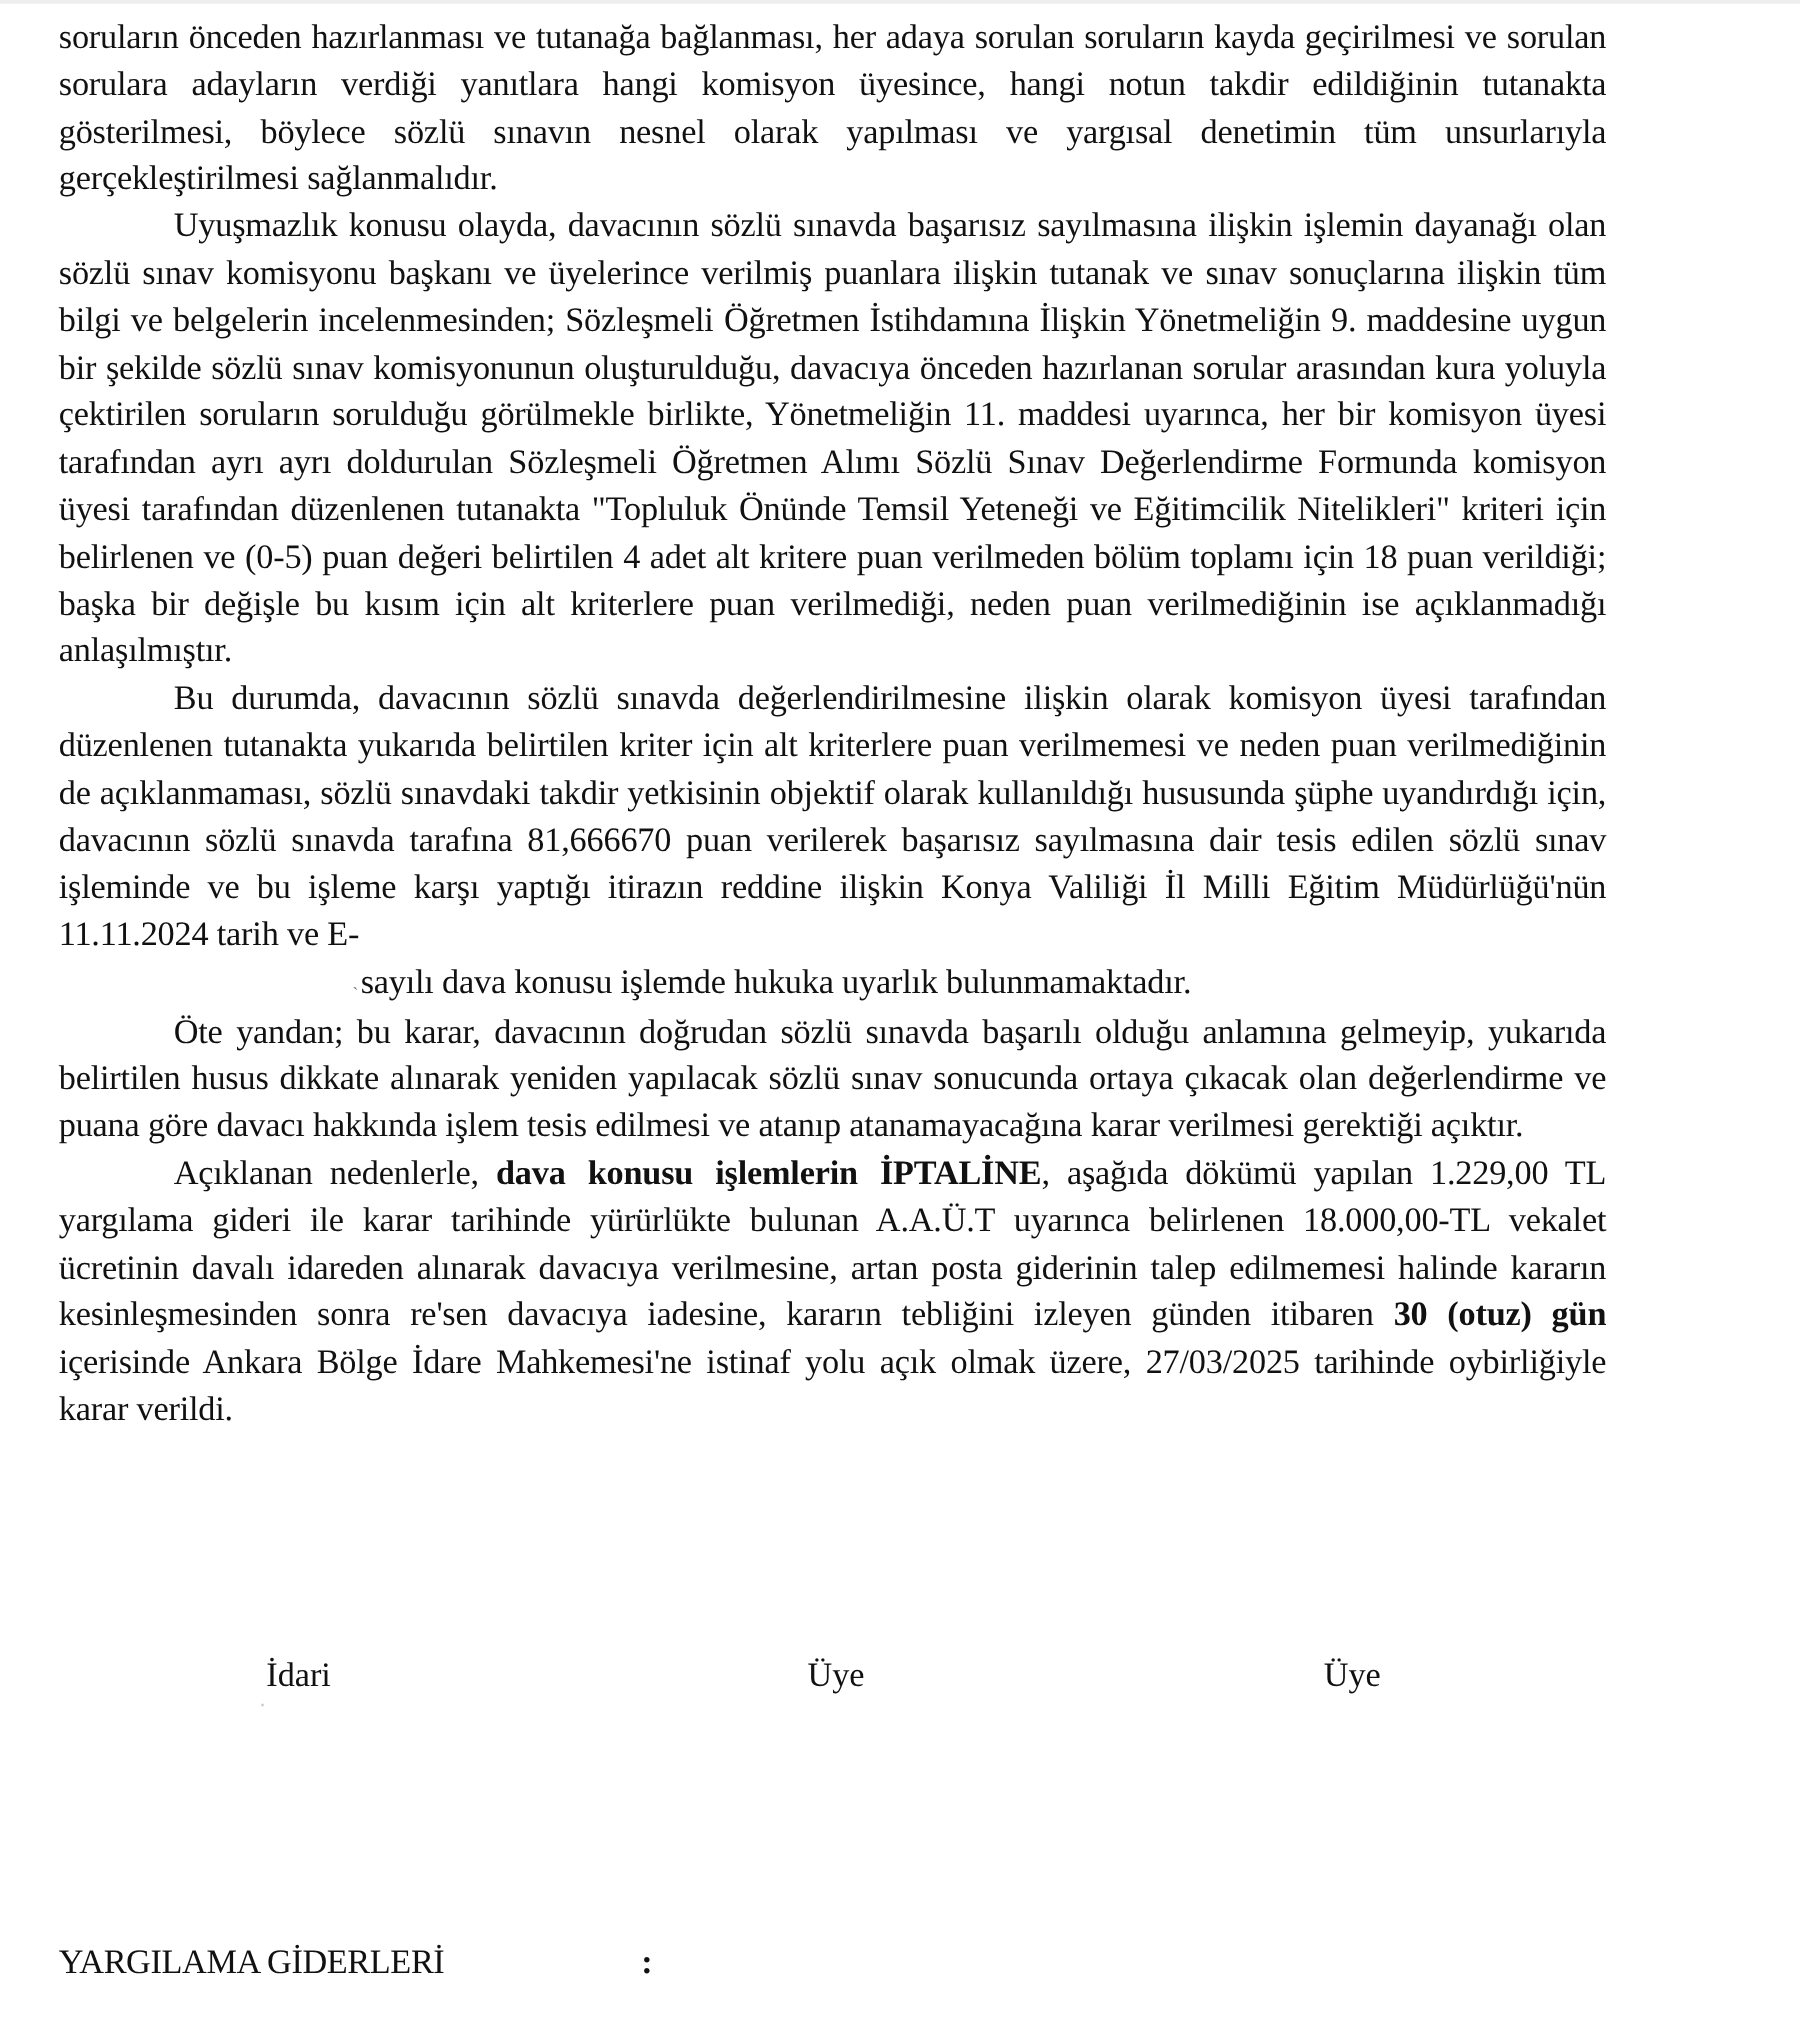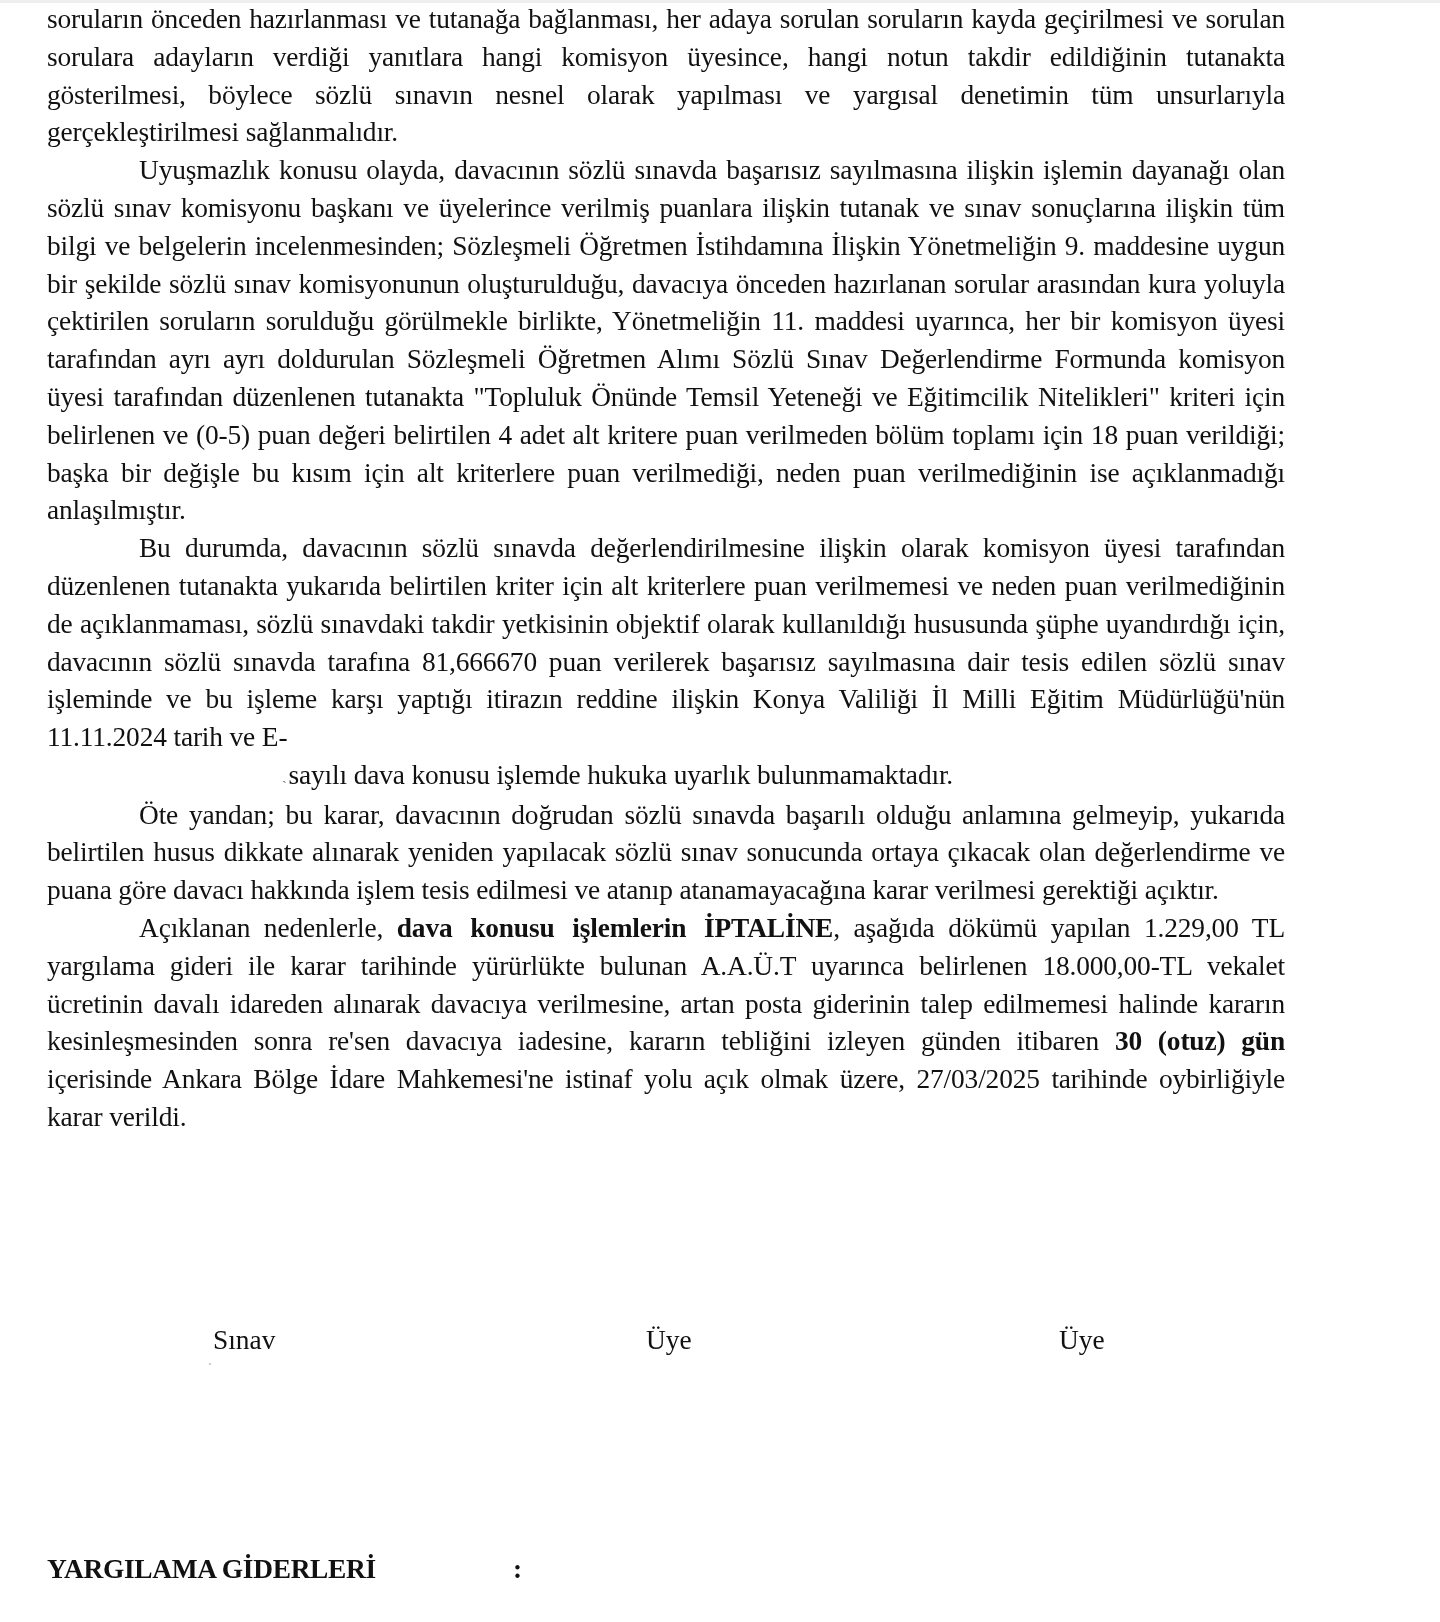"soruların önceden hazırlanması ve" .first-para { margin-top: 1px -> 11px }
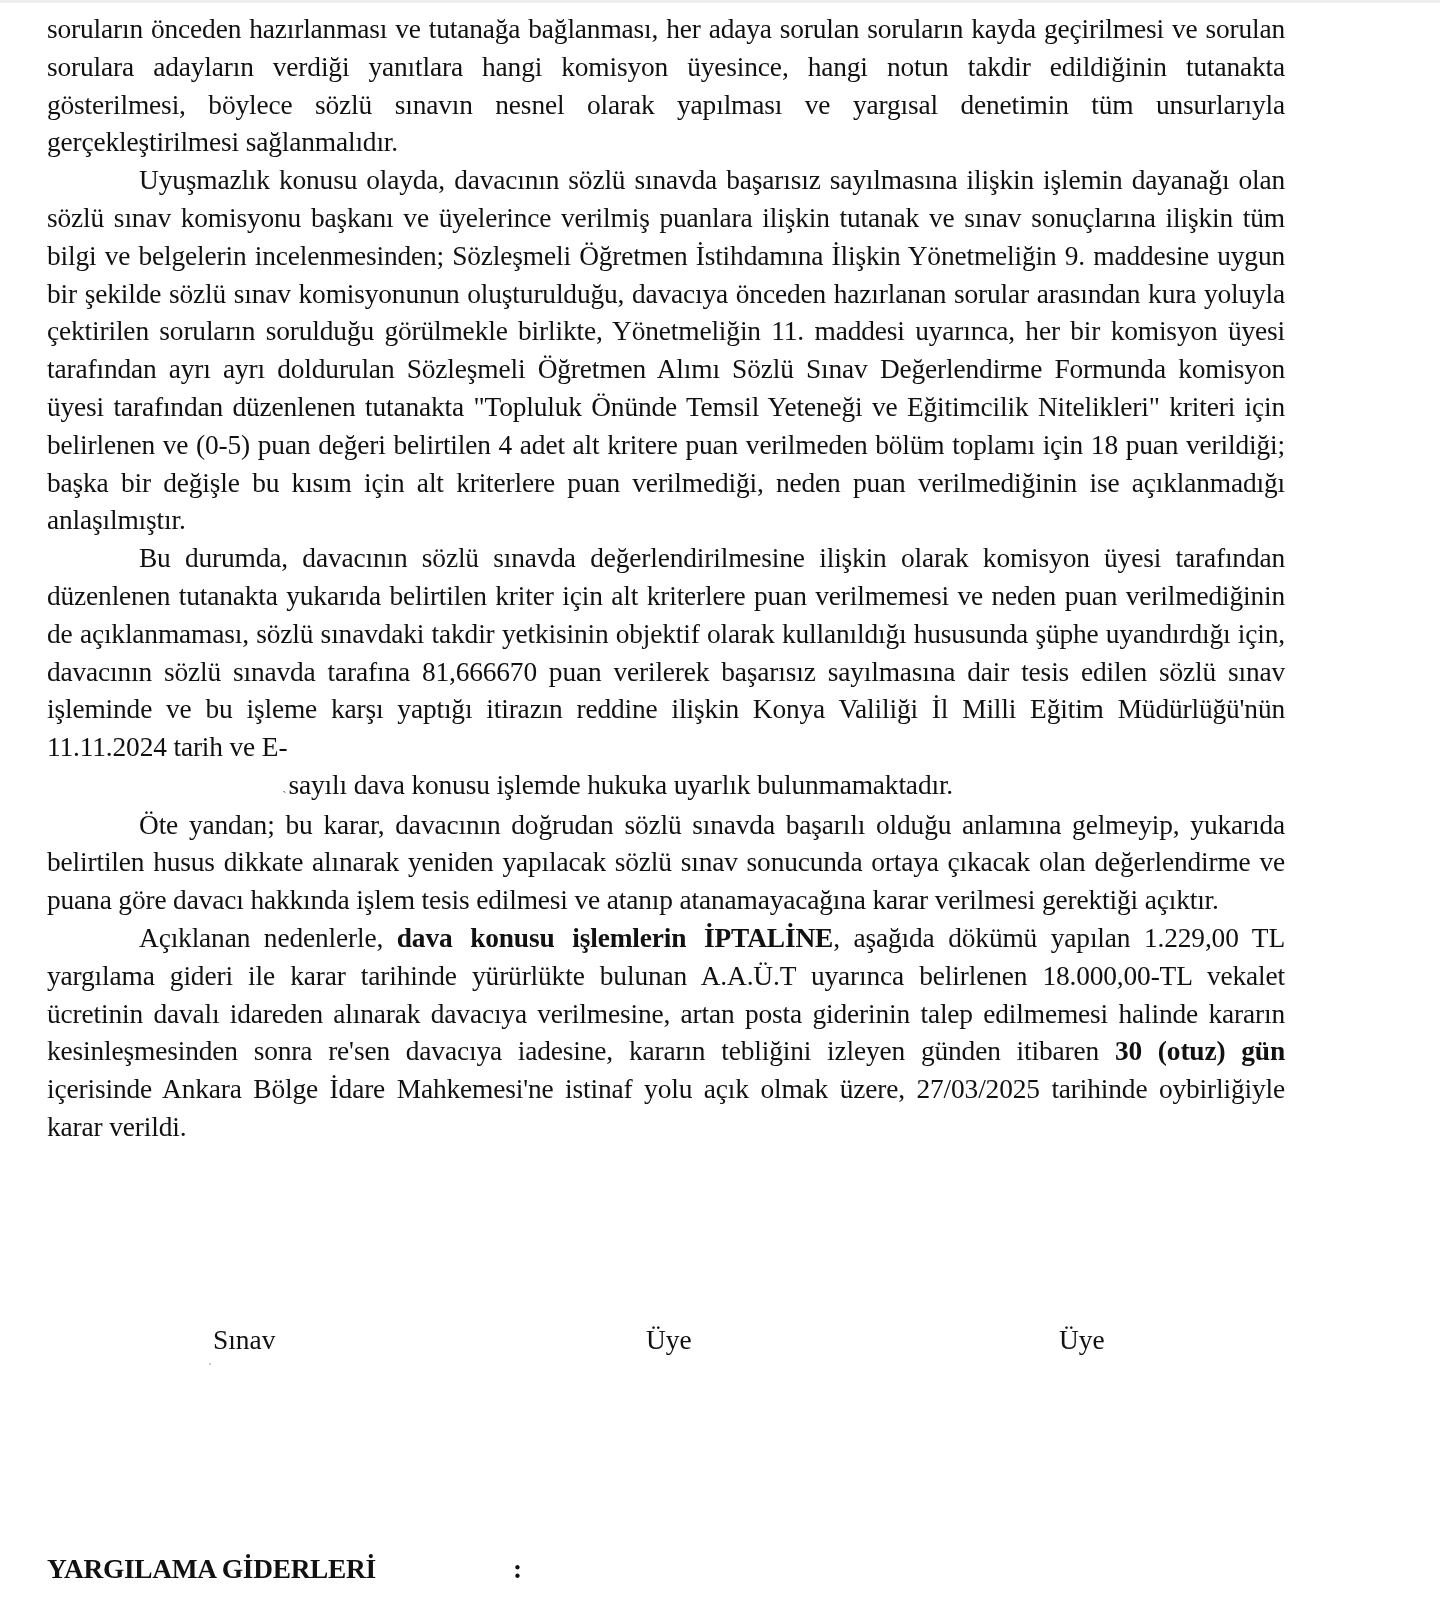"Sınav" span.sig { text: Sınav -> İdari }
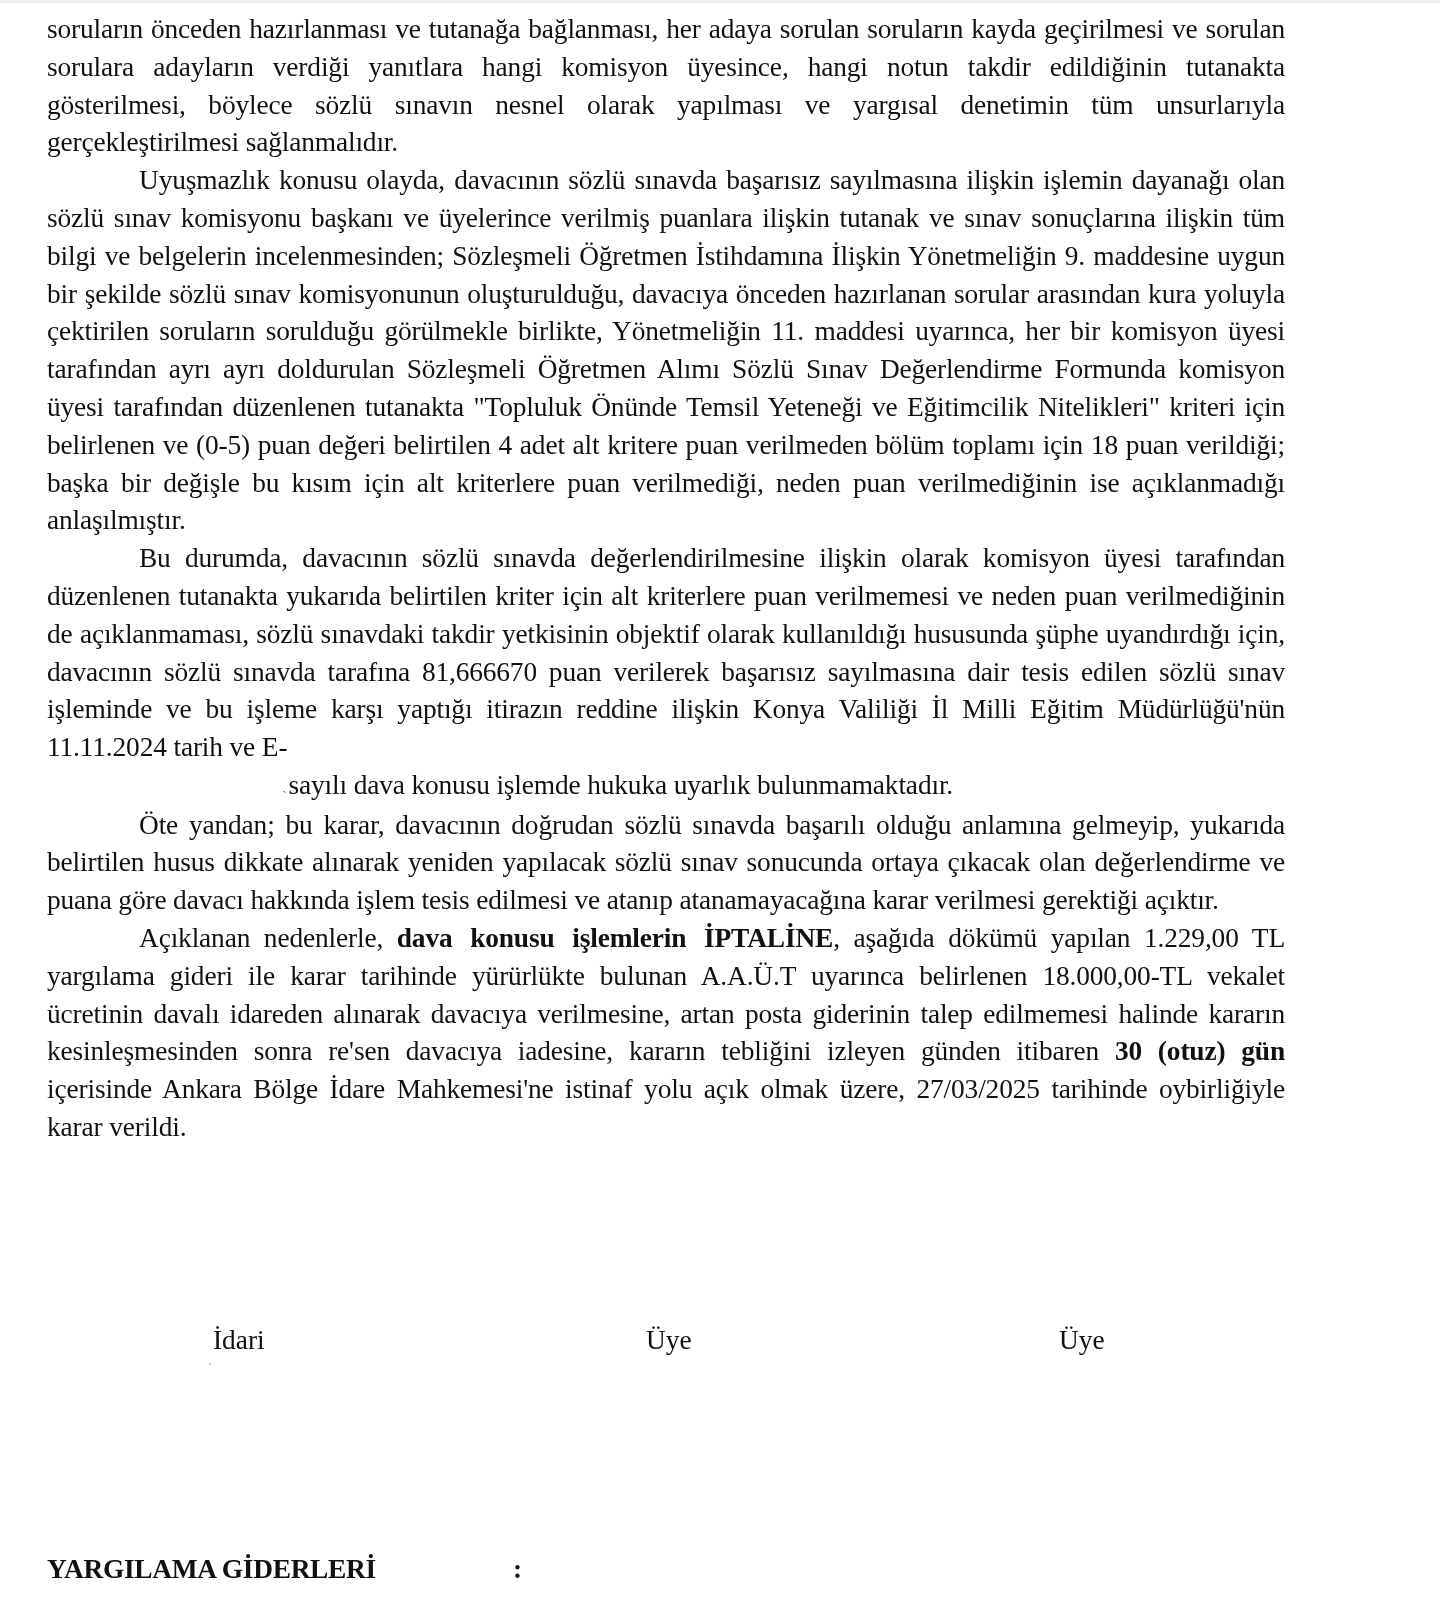"YARGILAMA GİDERLERİ" .costs-heading { font-weight: bold -> normal }
